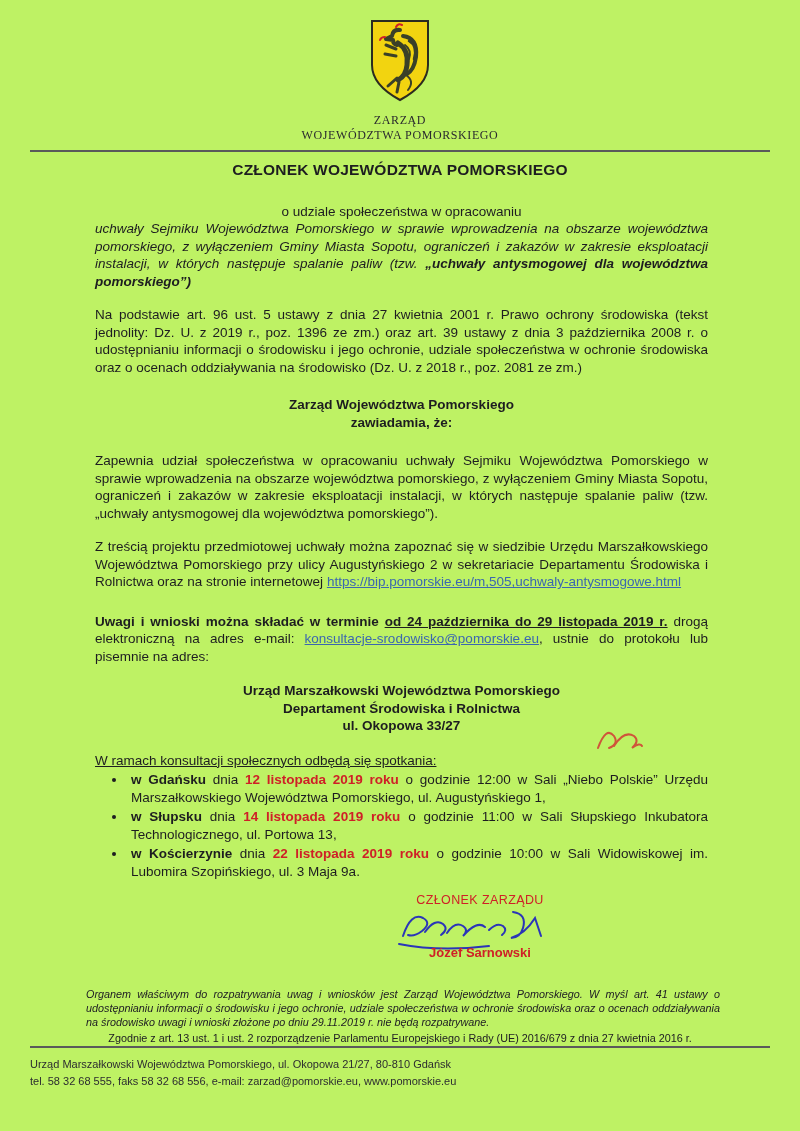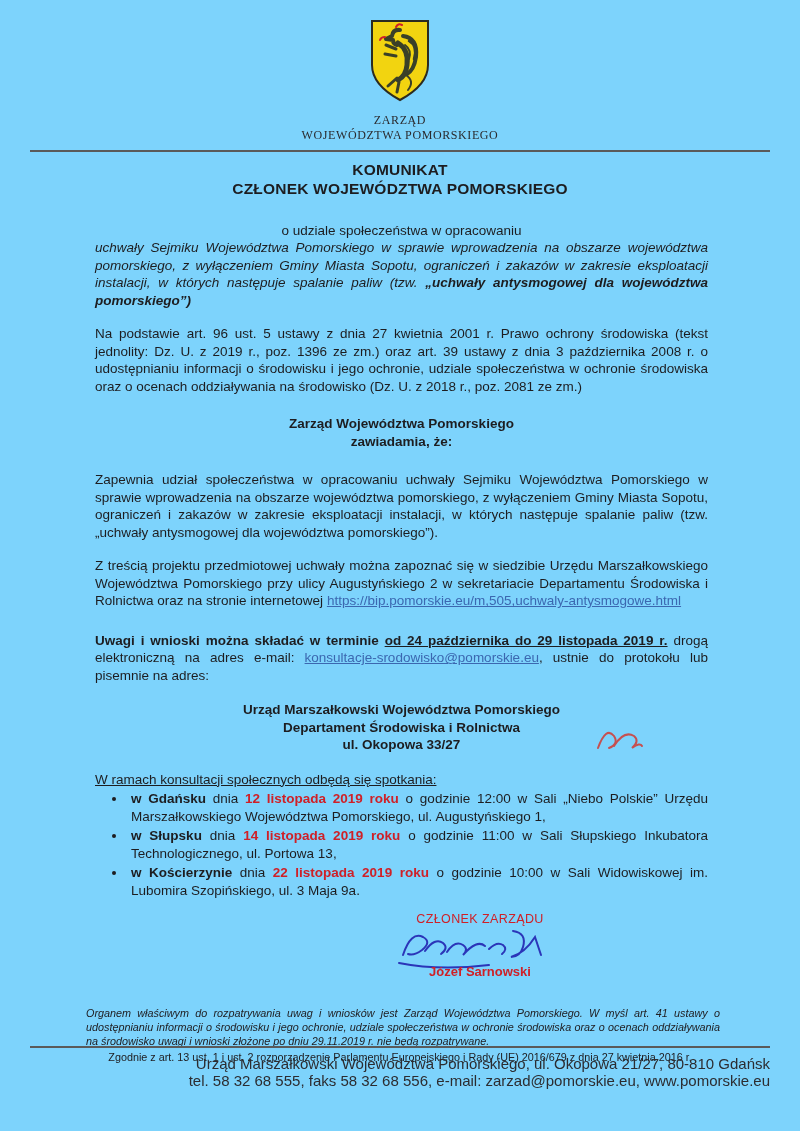"ZARZĄD" .page { background: #7dd3fc -> #bef264 }
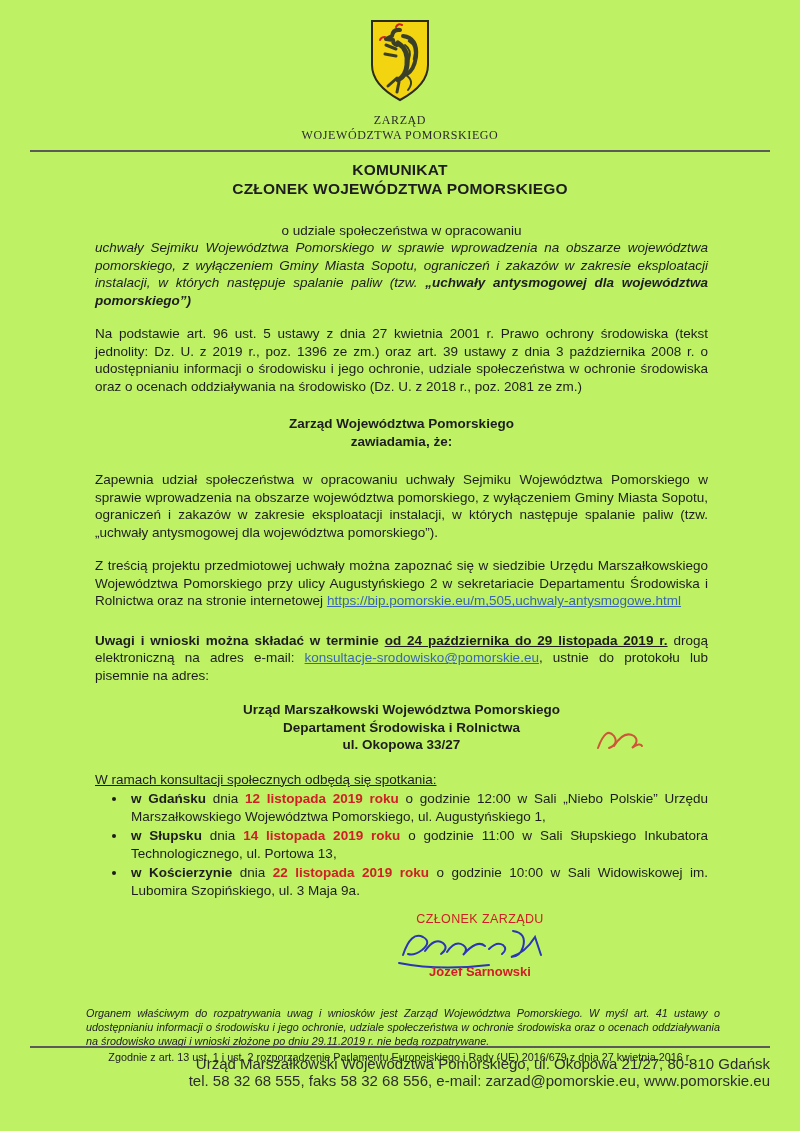"KOMUNIKAT" div { html: <div>KOMUNIKAT</div> -> none }
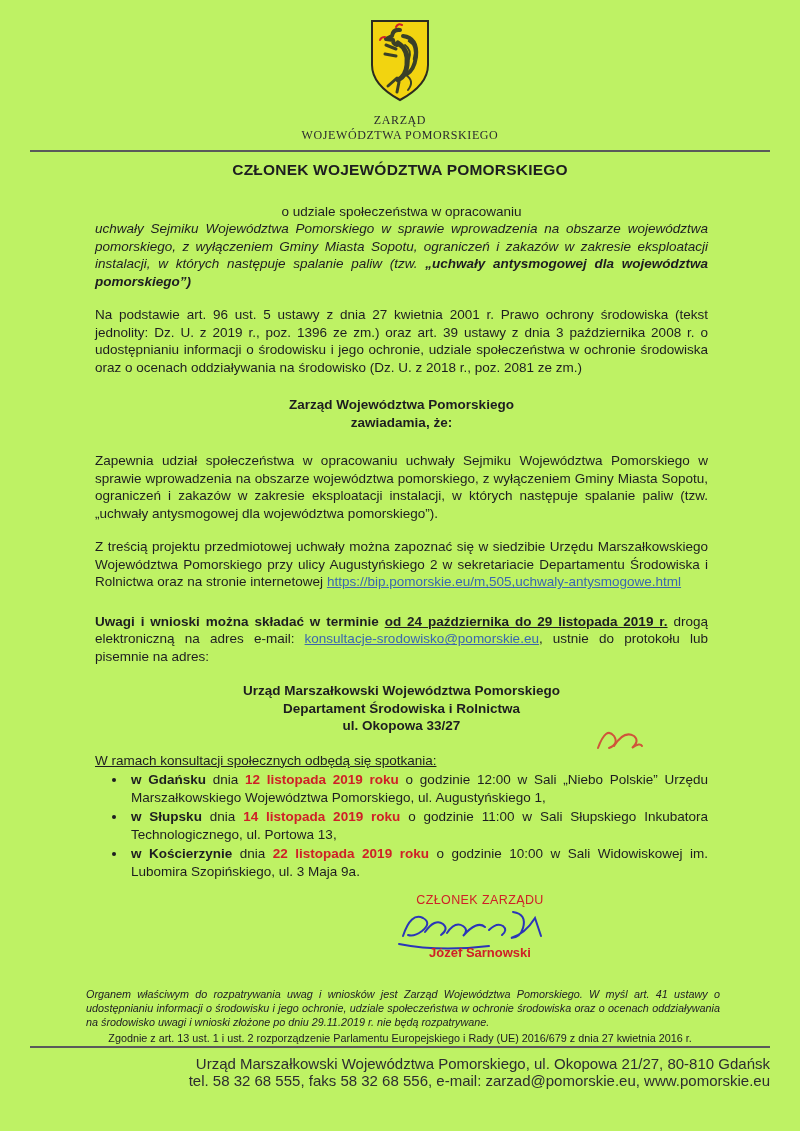"Urząd Marszałkowski Województwa Pomorskiego, ul." .page-footer .f-line { font-size: 15px -> 11px; text-align: right -> left }
